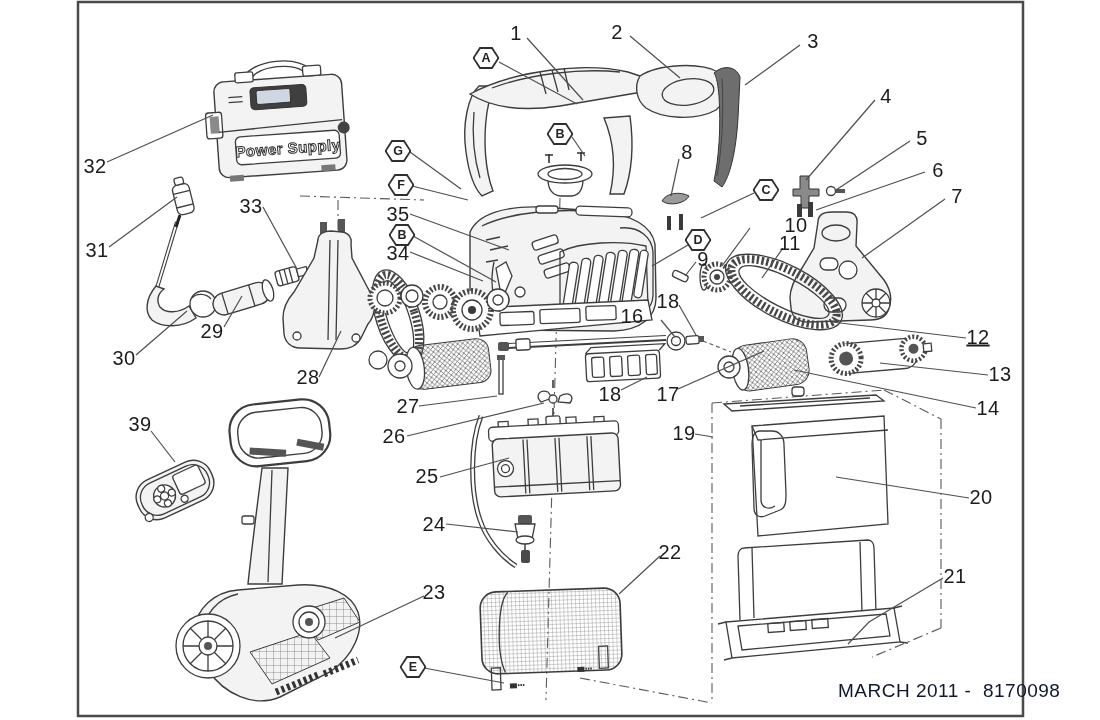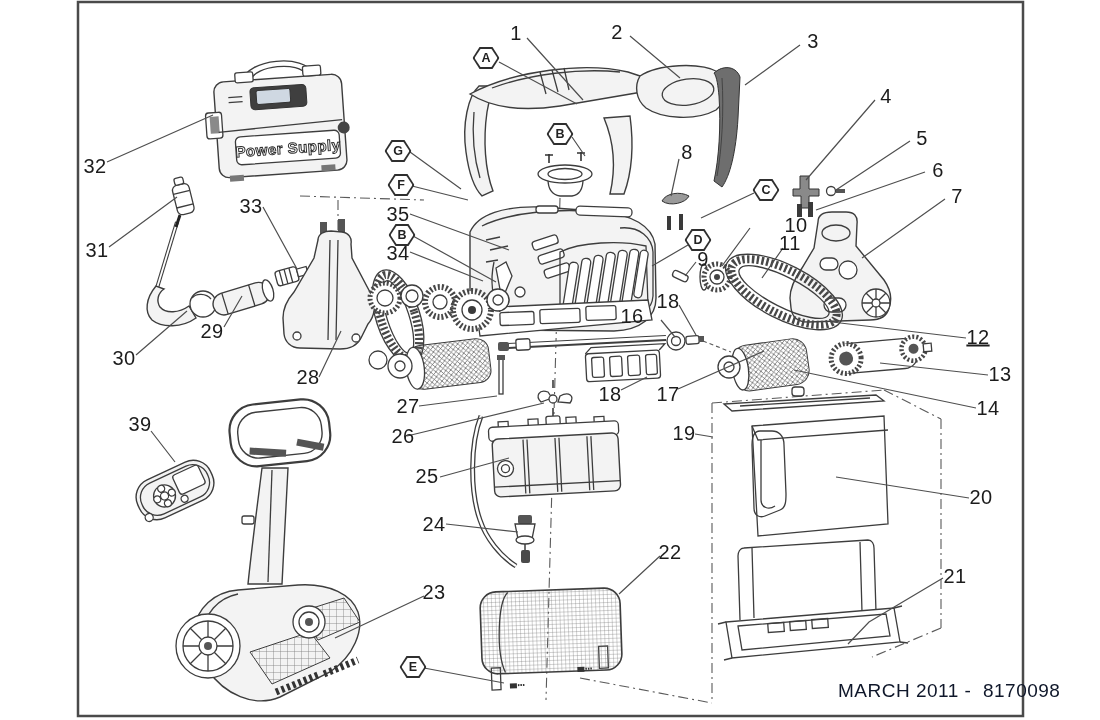"26" div.callout { margin-left: 9px -> none }
